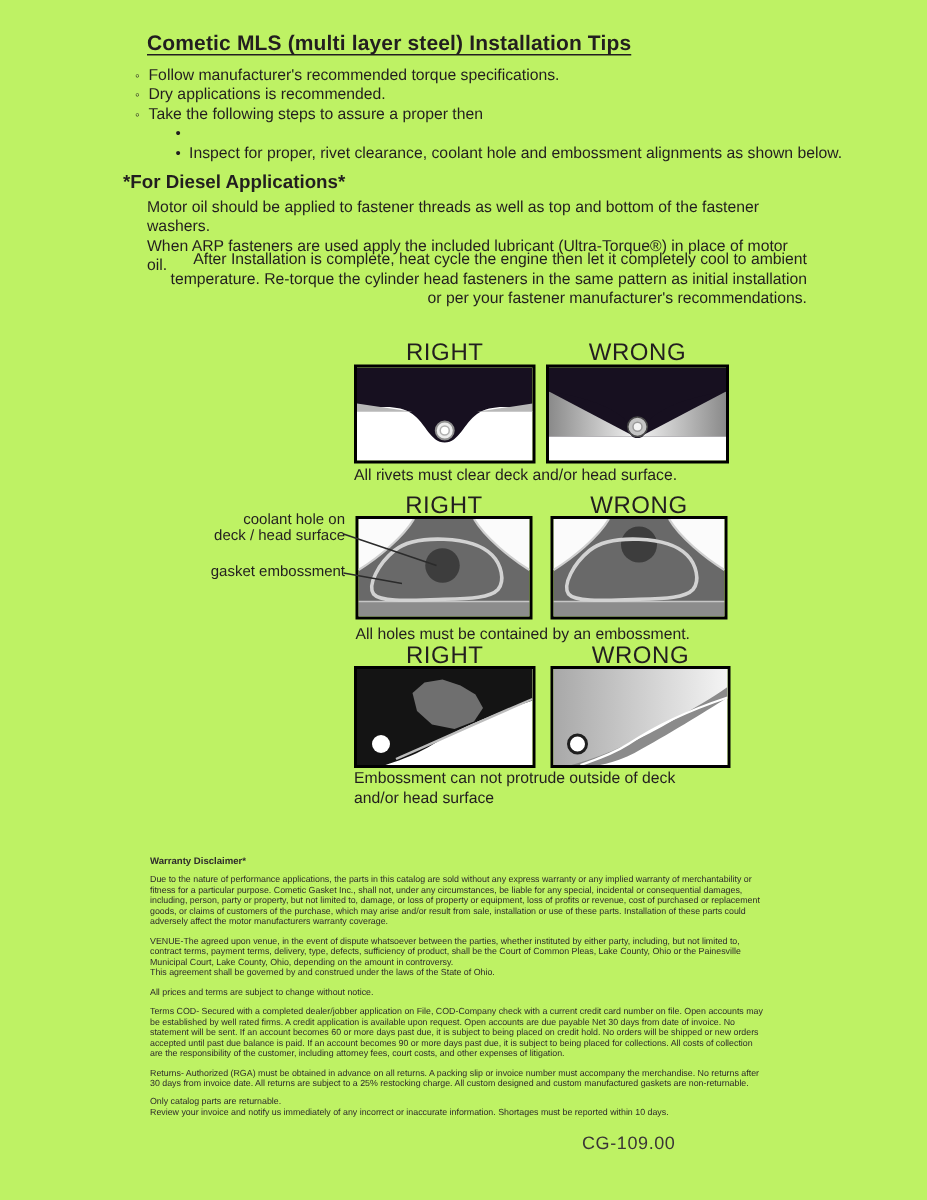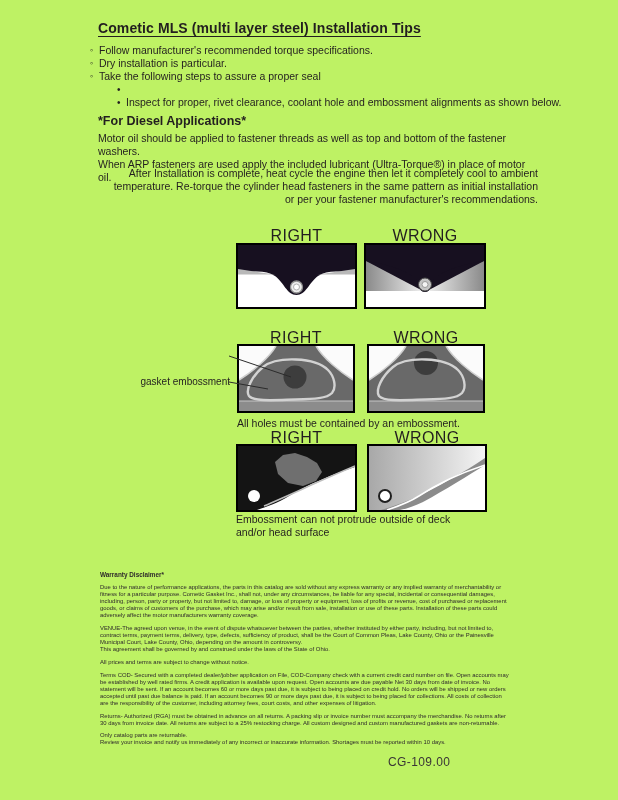"Dry installation is particular." span { text: installation is particular -> applications is recommended }
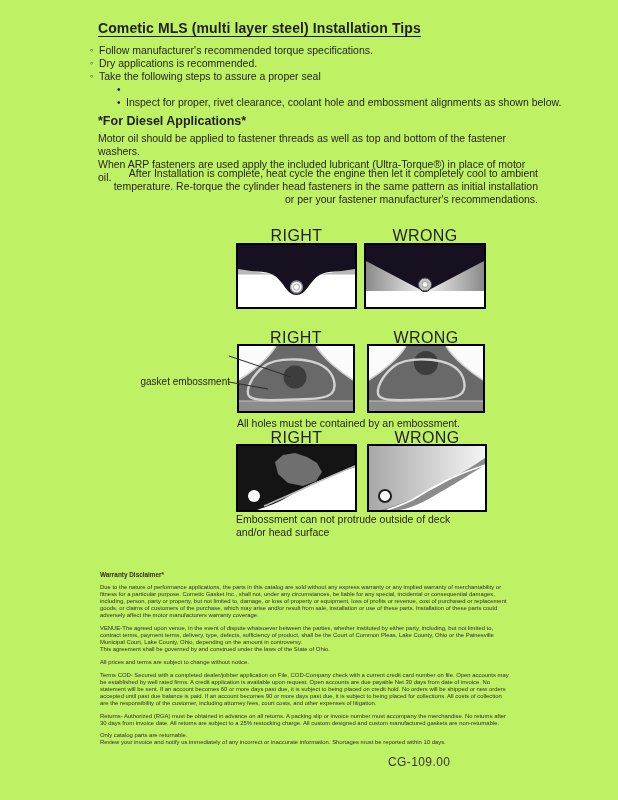"Take the following steps to" span { text: seal -> then }
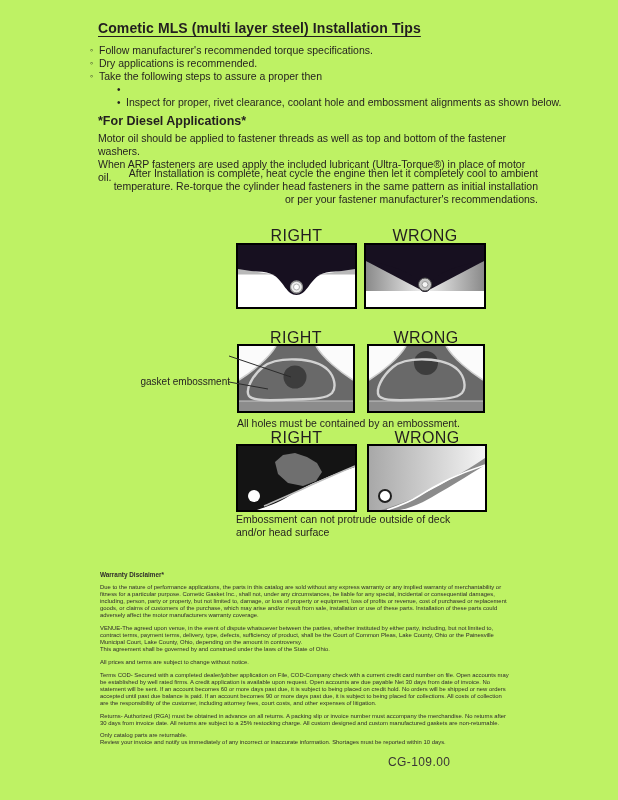"*For Diesel Applications*" .diesel-heading { left: 98px -> 82px }
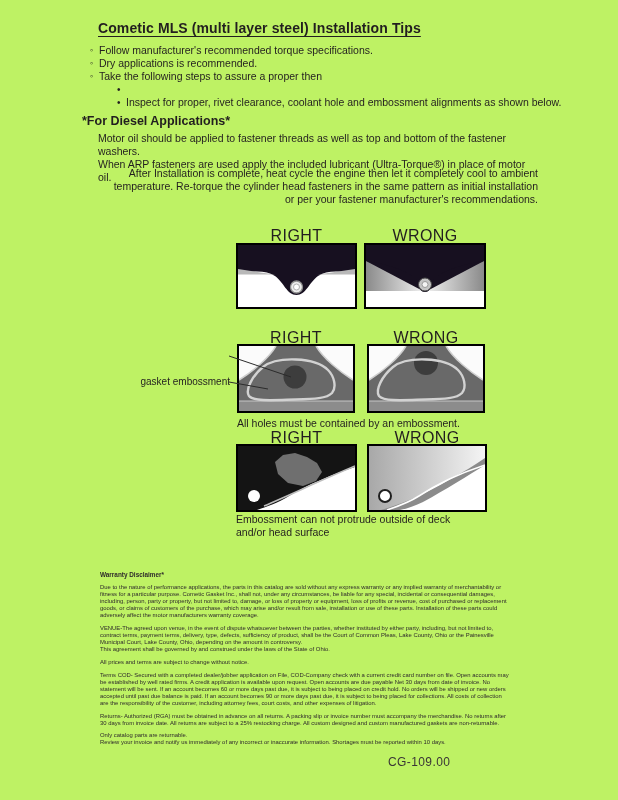"All rivets must clear deck" div.abs { html: none -> <div>All rivets must clear deck and/or head surface.</div> }
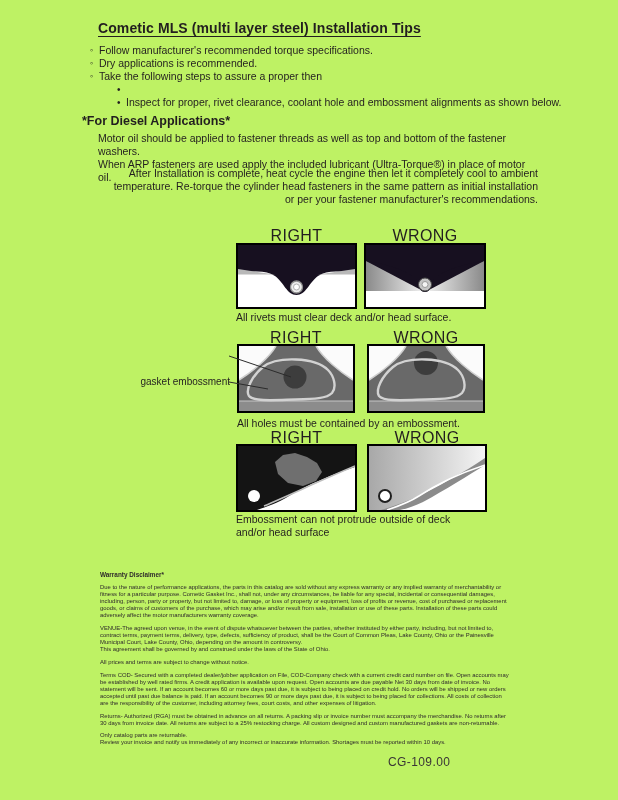"coolant hole on" div.abs { html: none -> <div>coolant hole on deck / head surface</div> }
